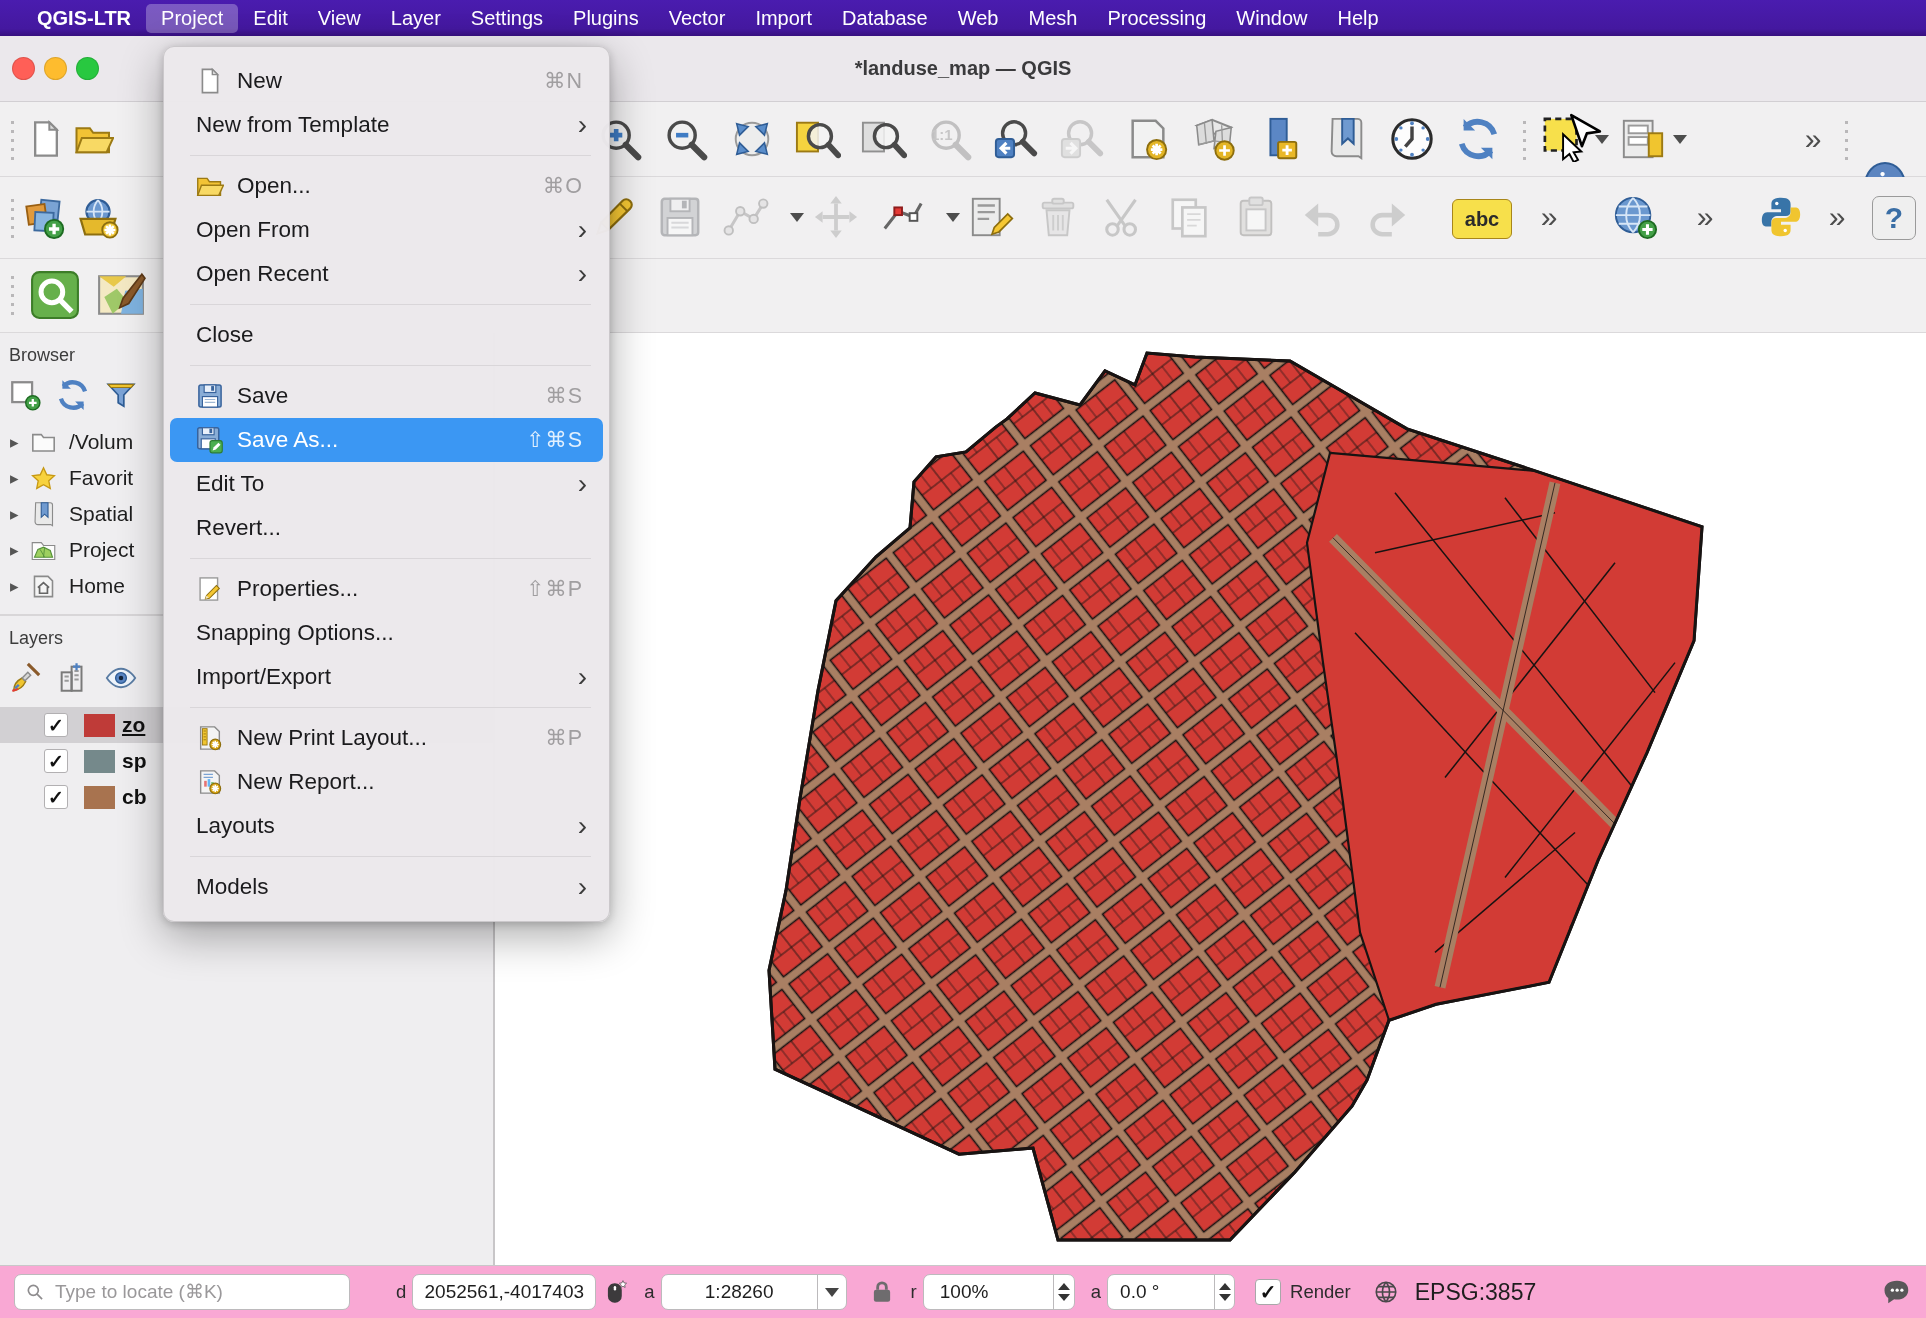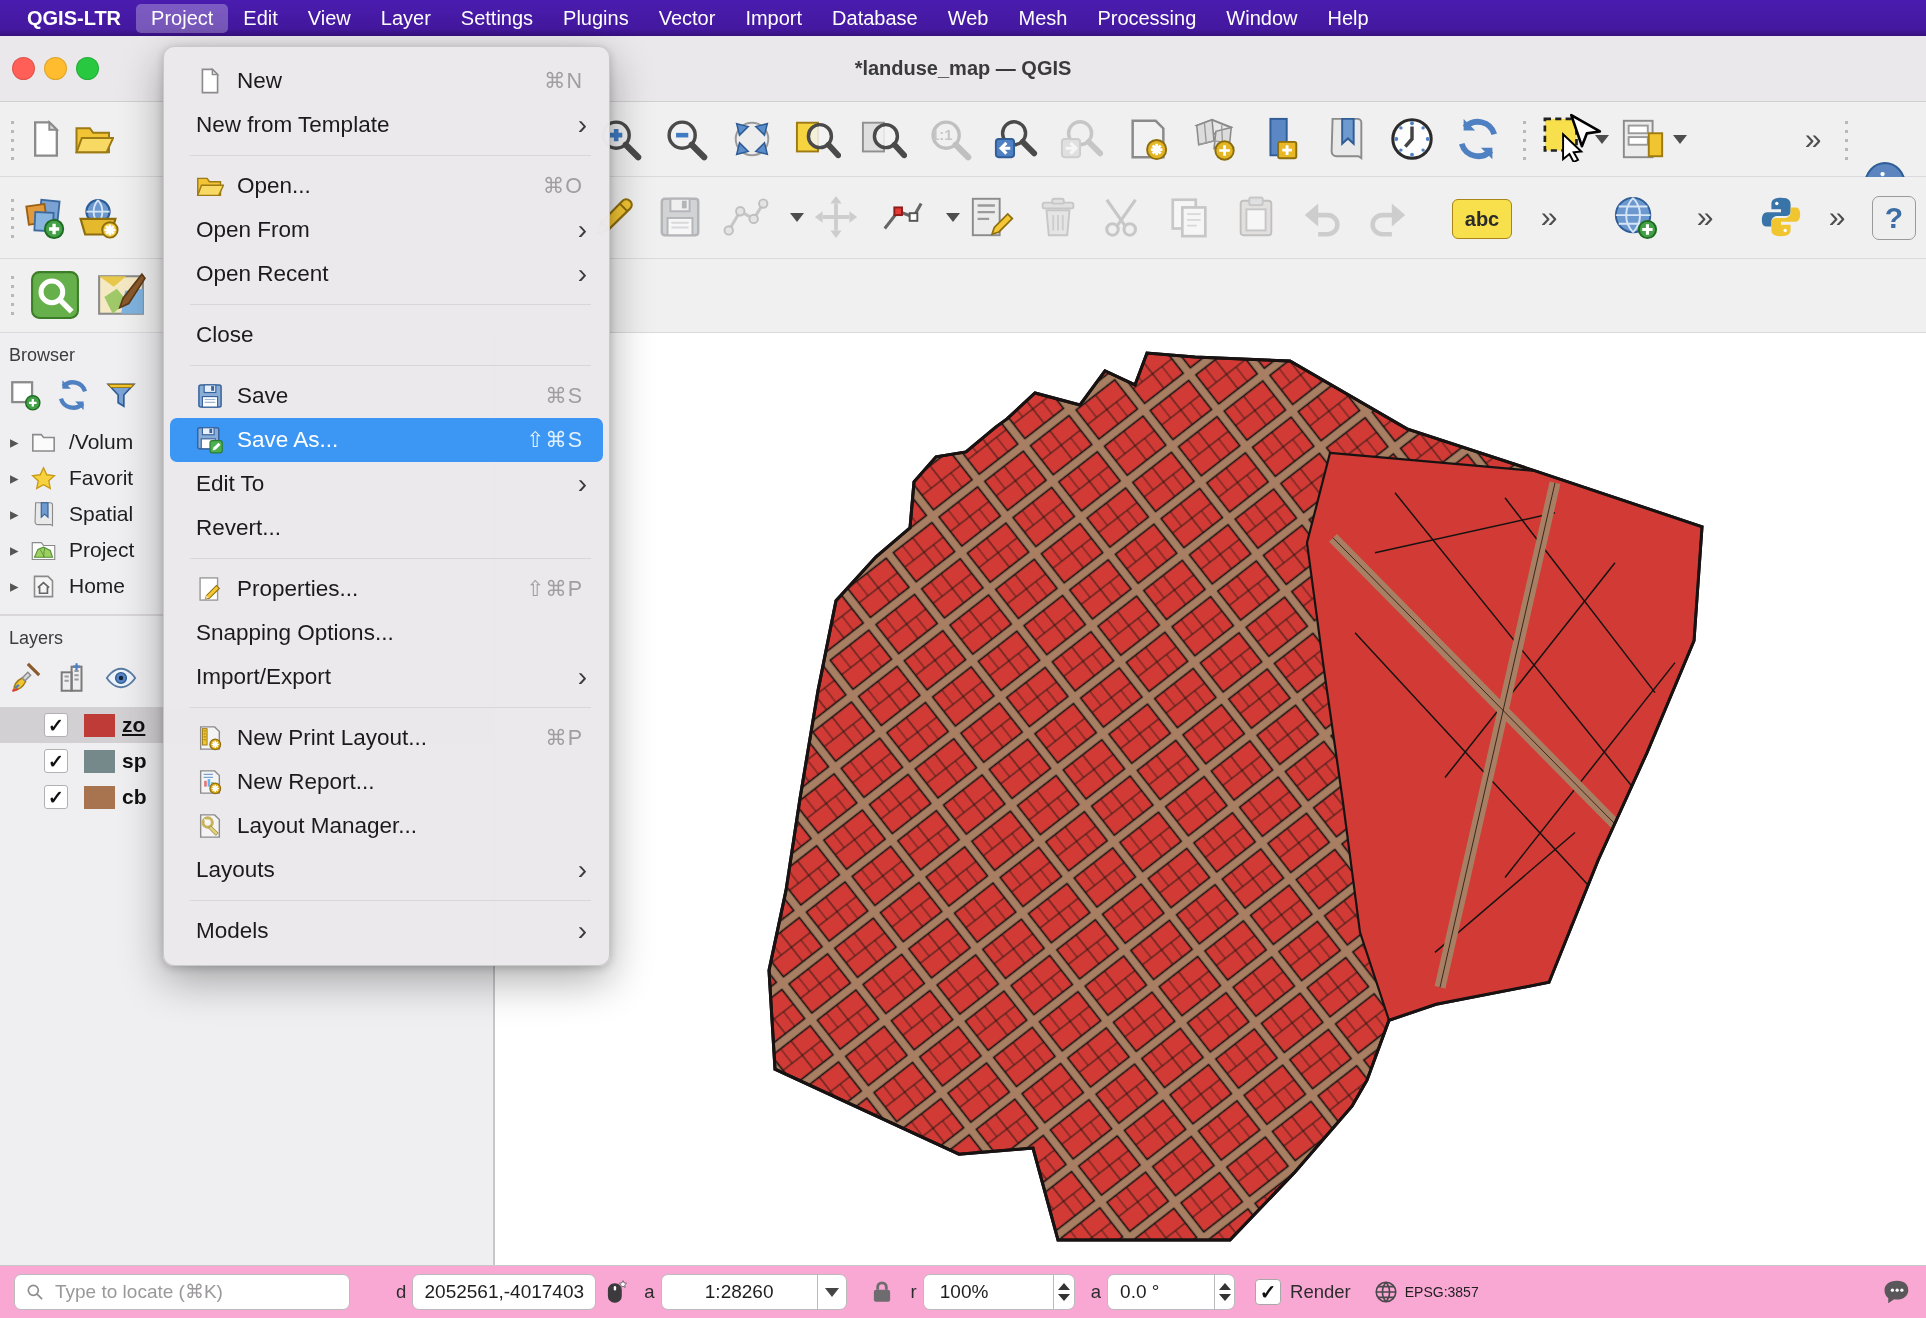"QGIS-LTR" #menubar { padding-left: 12px -> 22px }
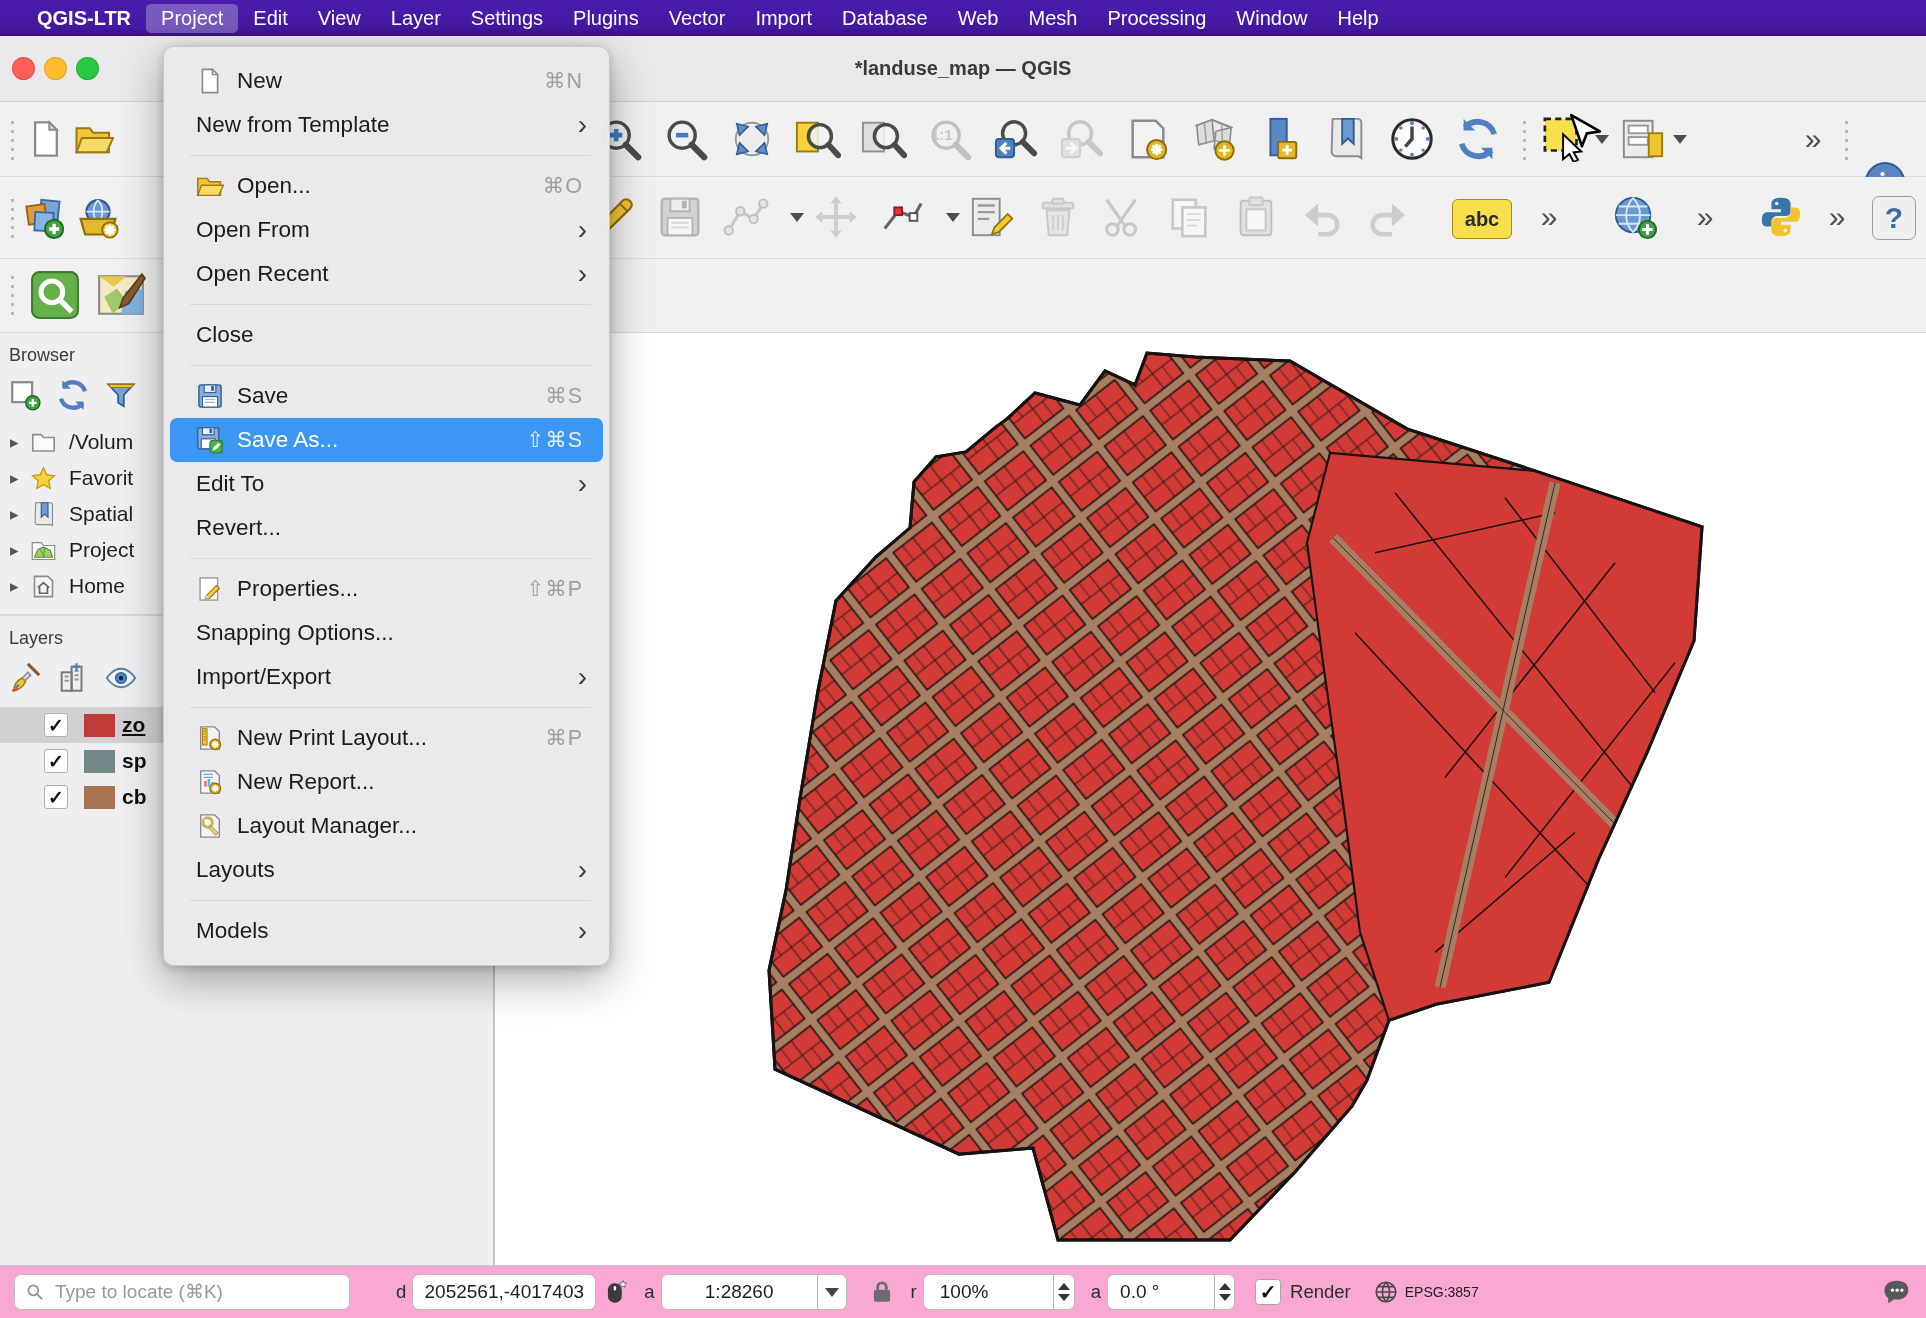"Layout Manager..." div.menu-item { html: <div> <span><svg> <path></path> <circle></circle> <path></path> <path></path> </svg></span> <span>Layout Manager...</span> <span></span> </div> -> none }
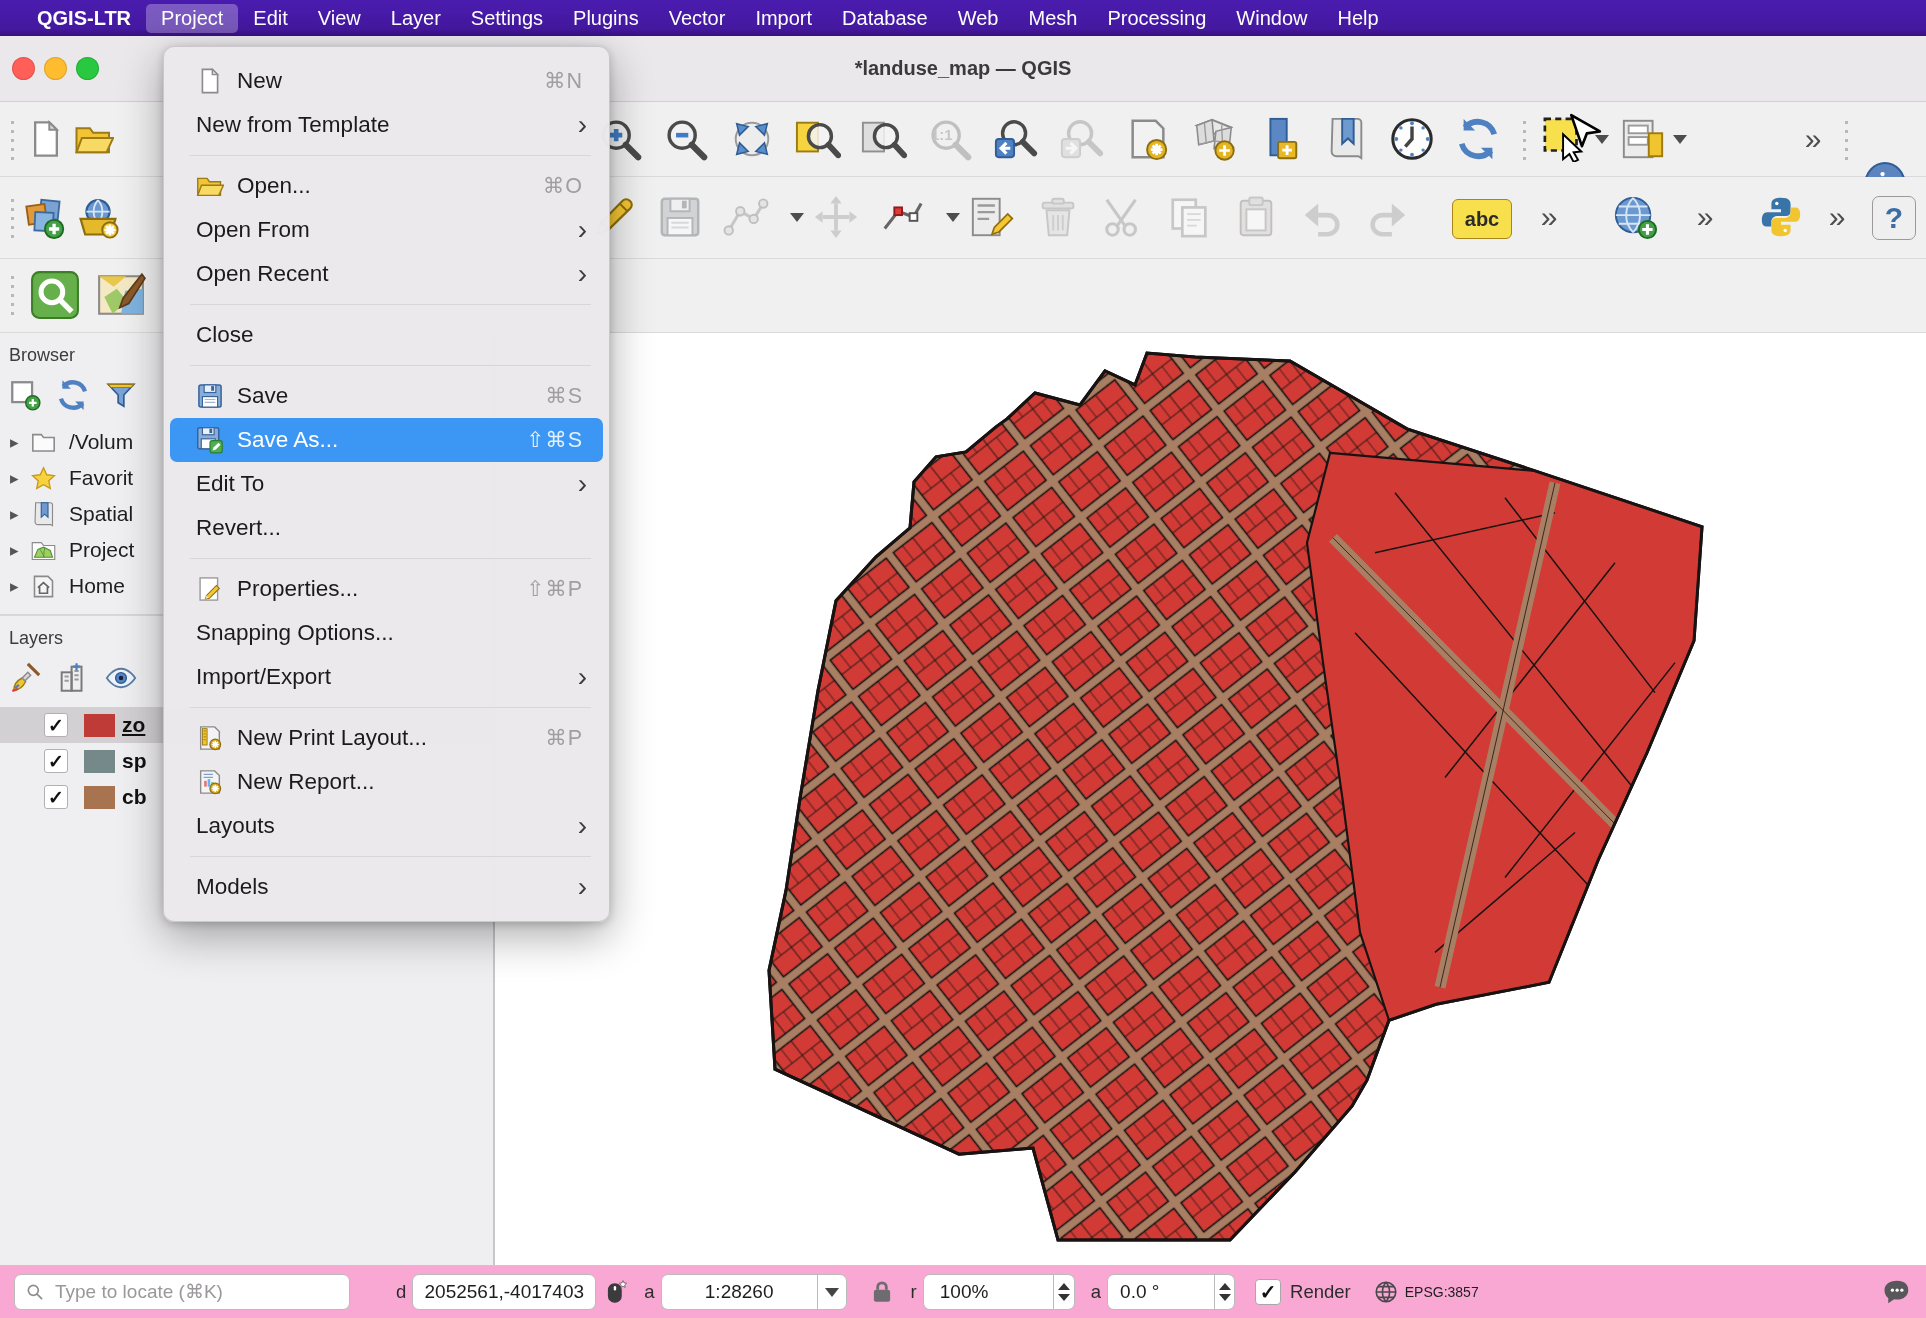"EPSG:3857" #crs { font-size: 14px -> 23px; gap: 6px -> 16px }
